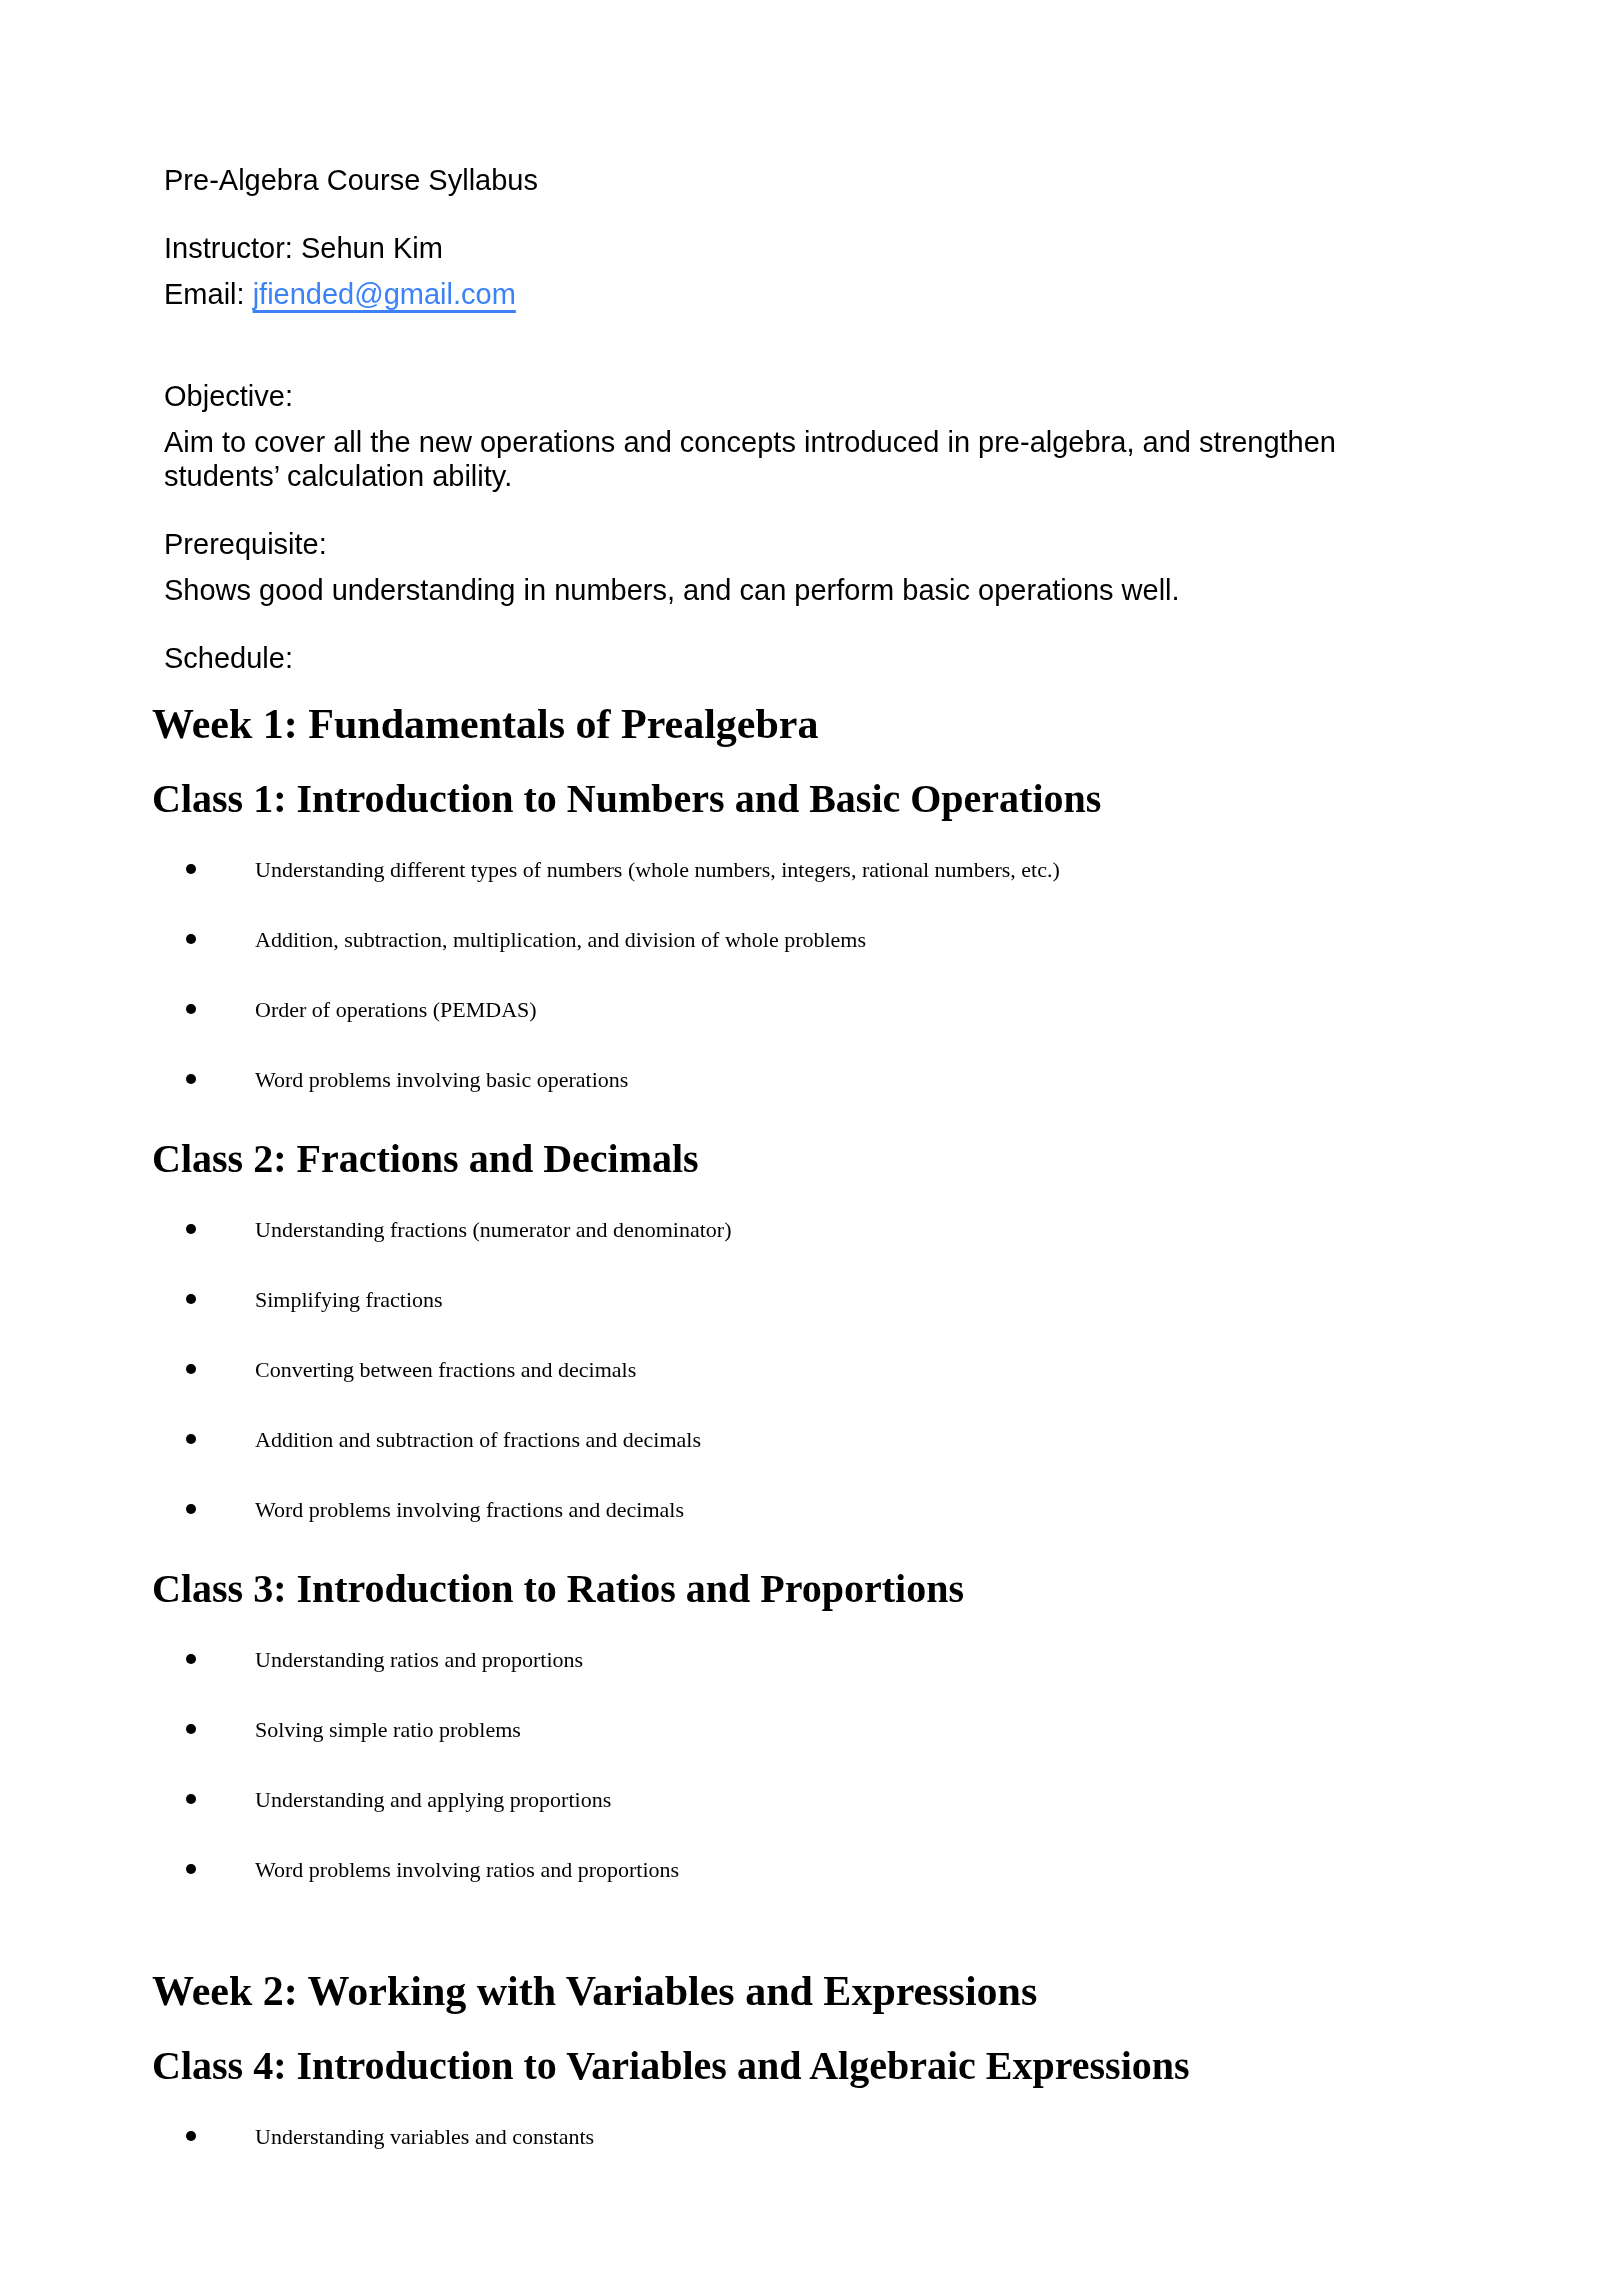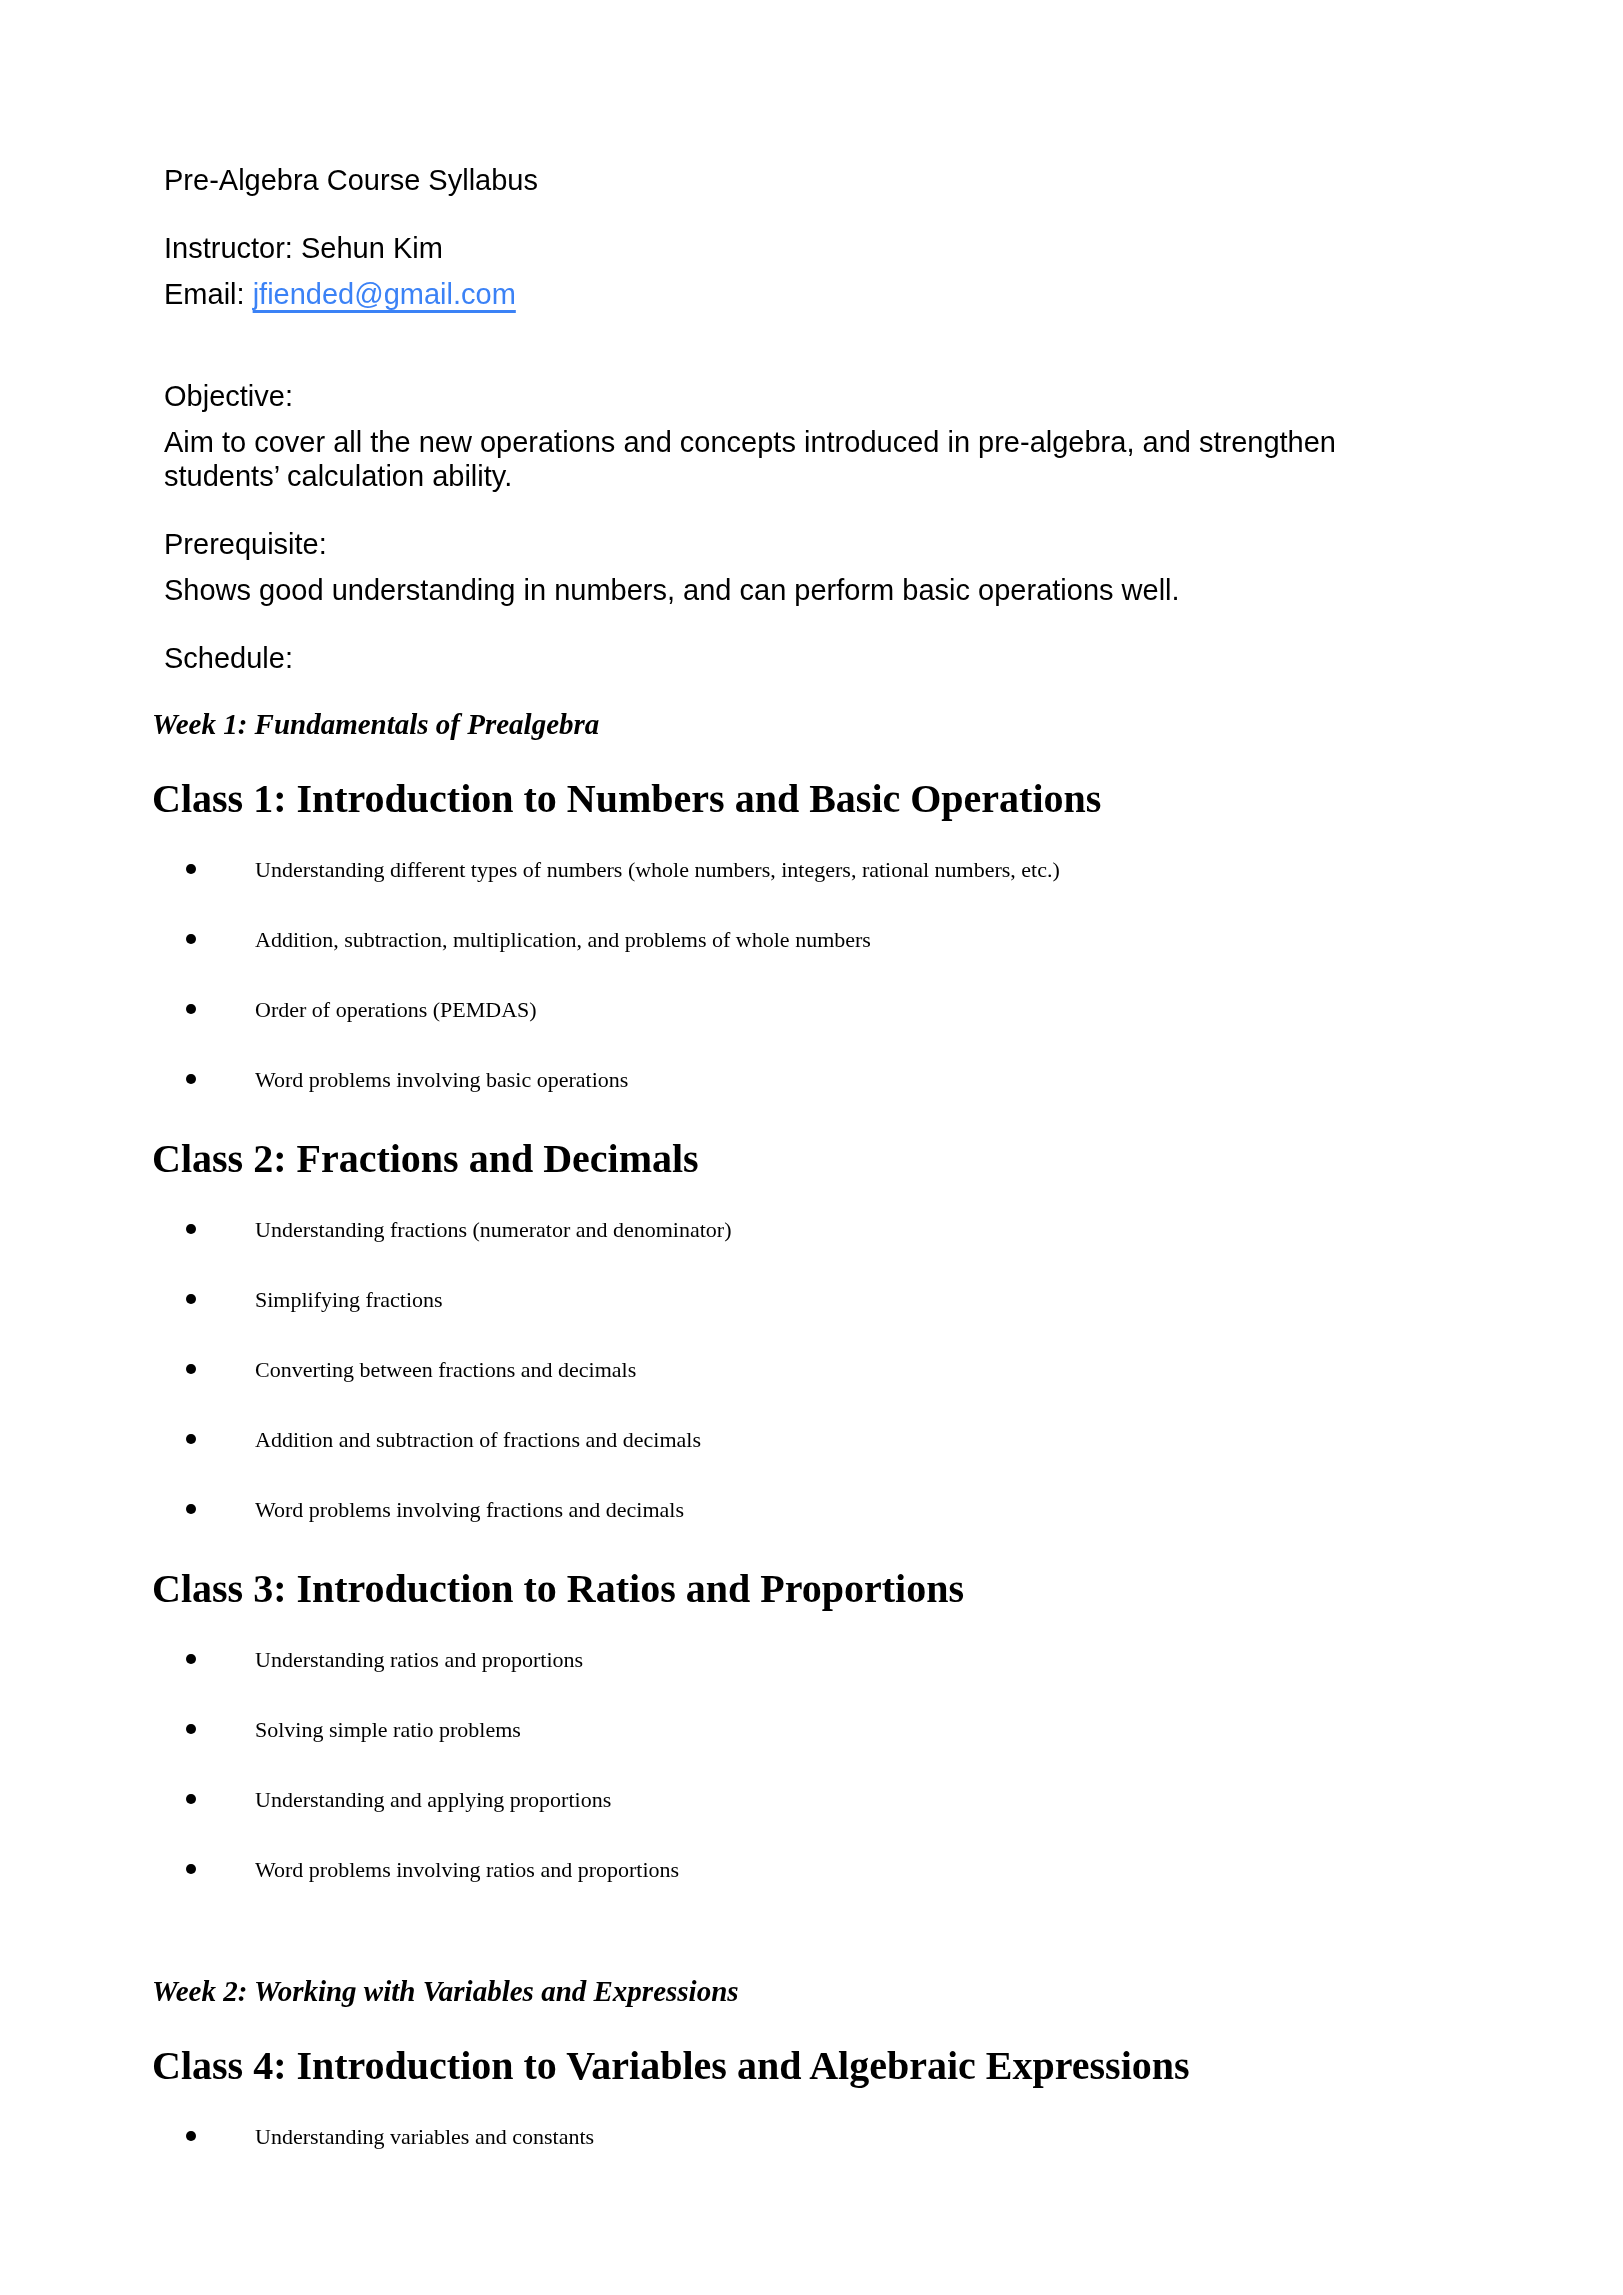"Week 1: Fundamentals of Prealgebra" h1.week-heading { font-size: 29px -> 42px; font-style: italic -> none }
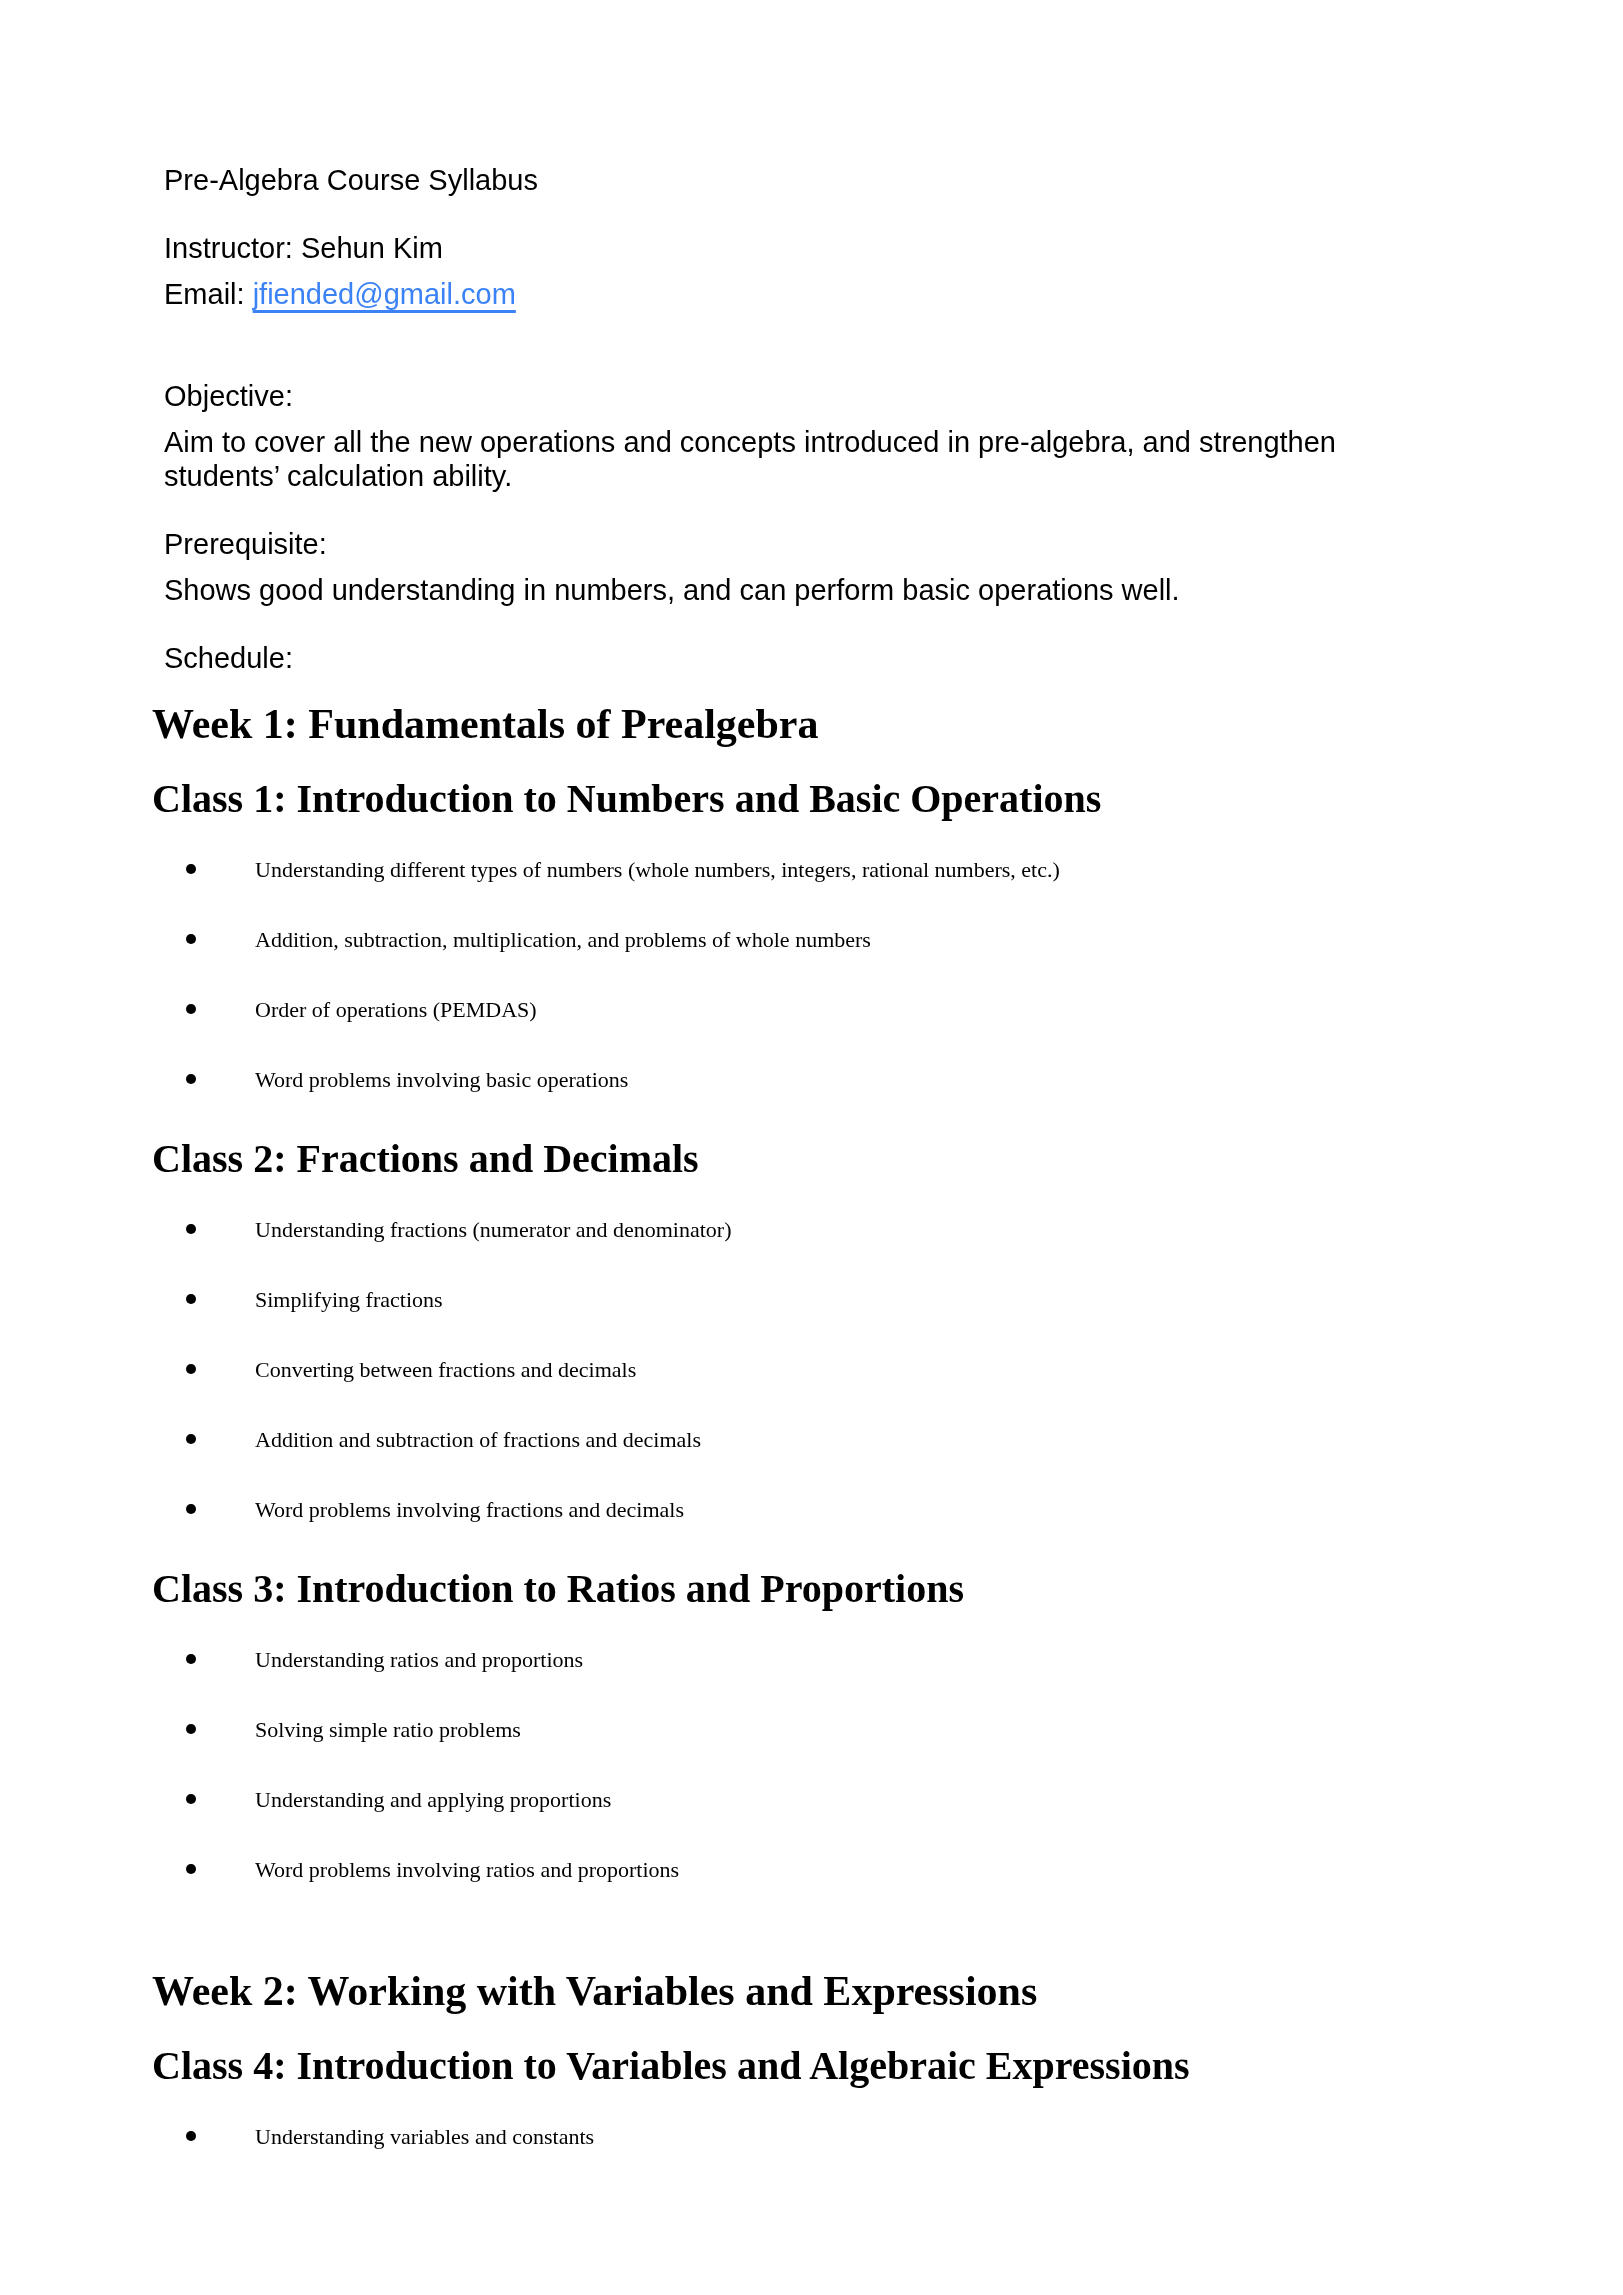"Addition, subtraction, multiplication," span.li-text { text: problems of whole numbers -> division of whole problems }
